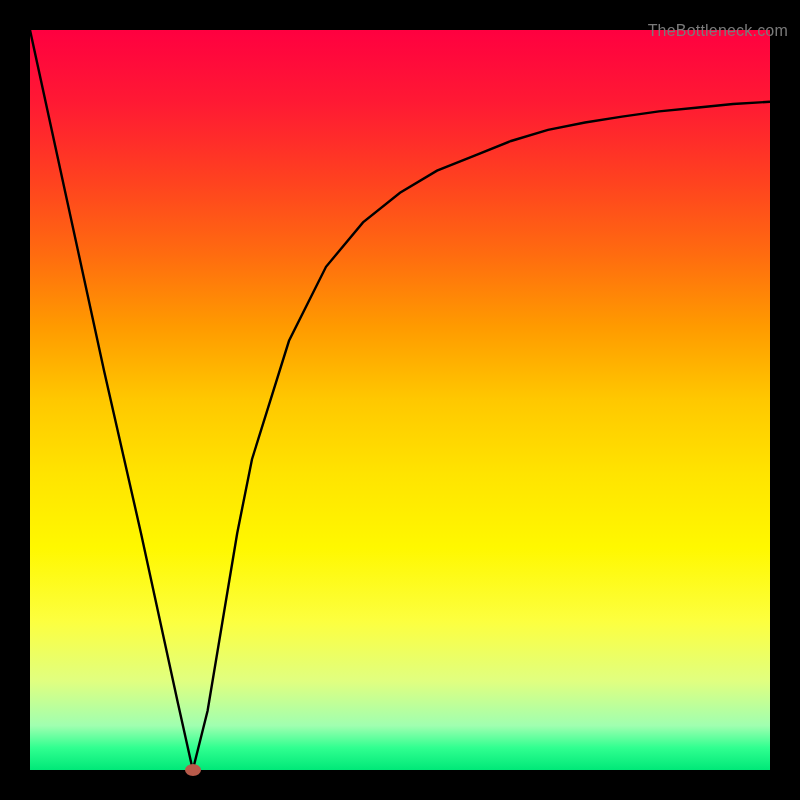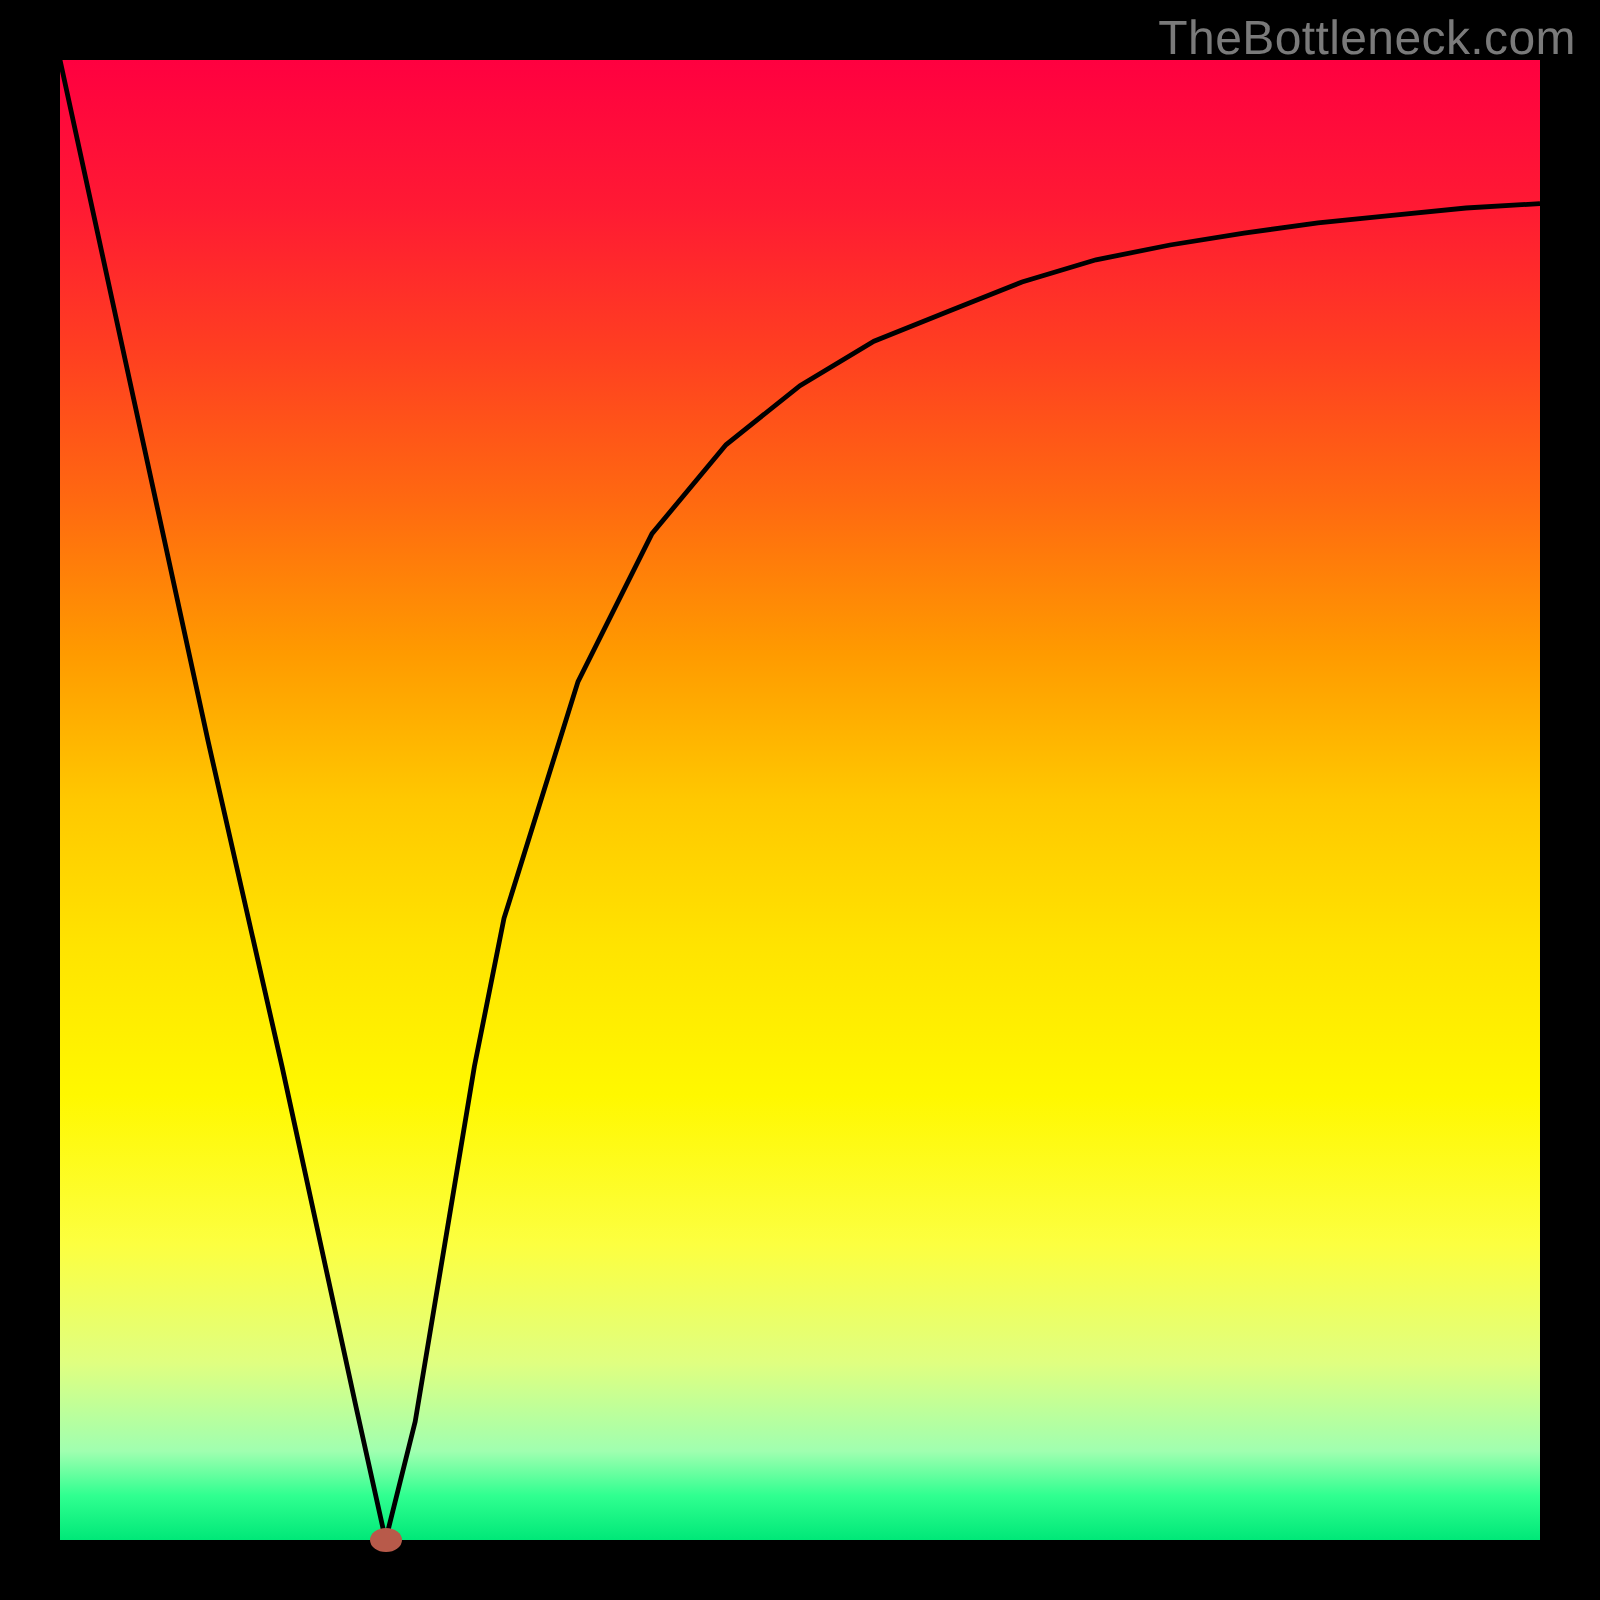"TheBottleneck.com" .watermark { font-size: 24px -> 16px; top: 6px -> 22px }
